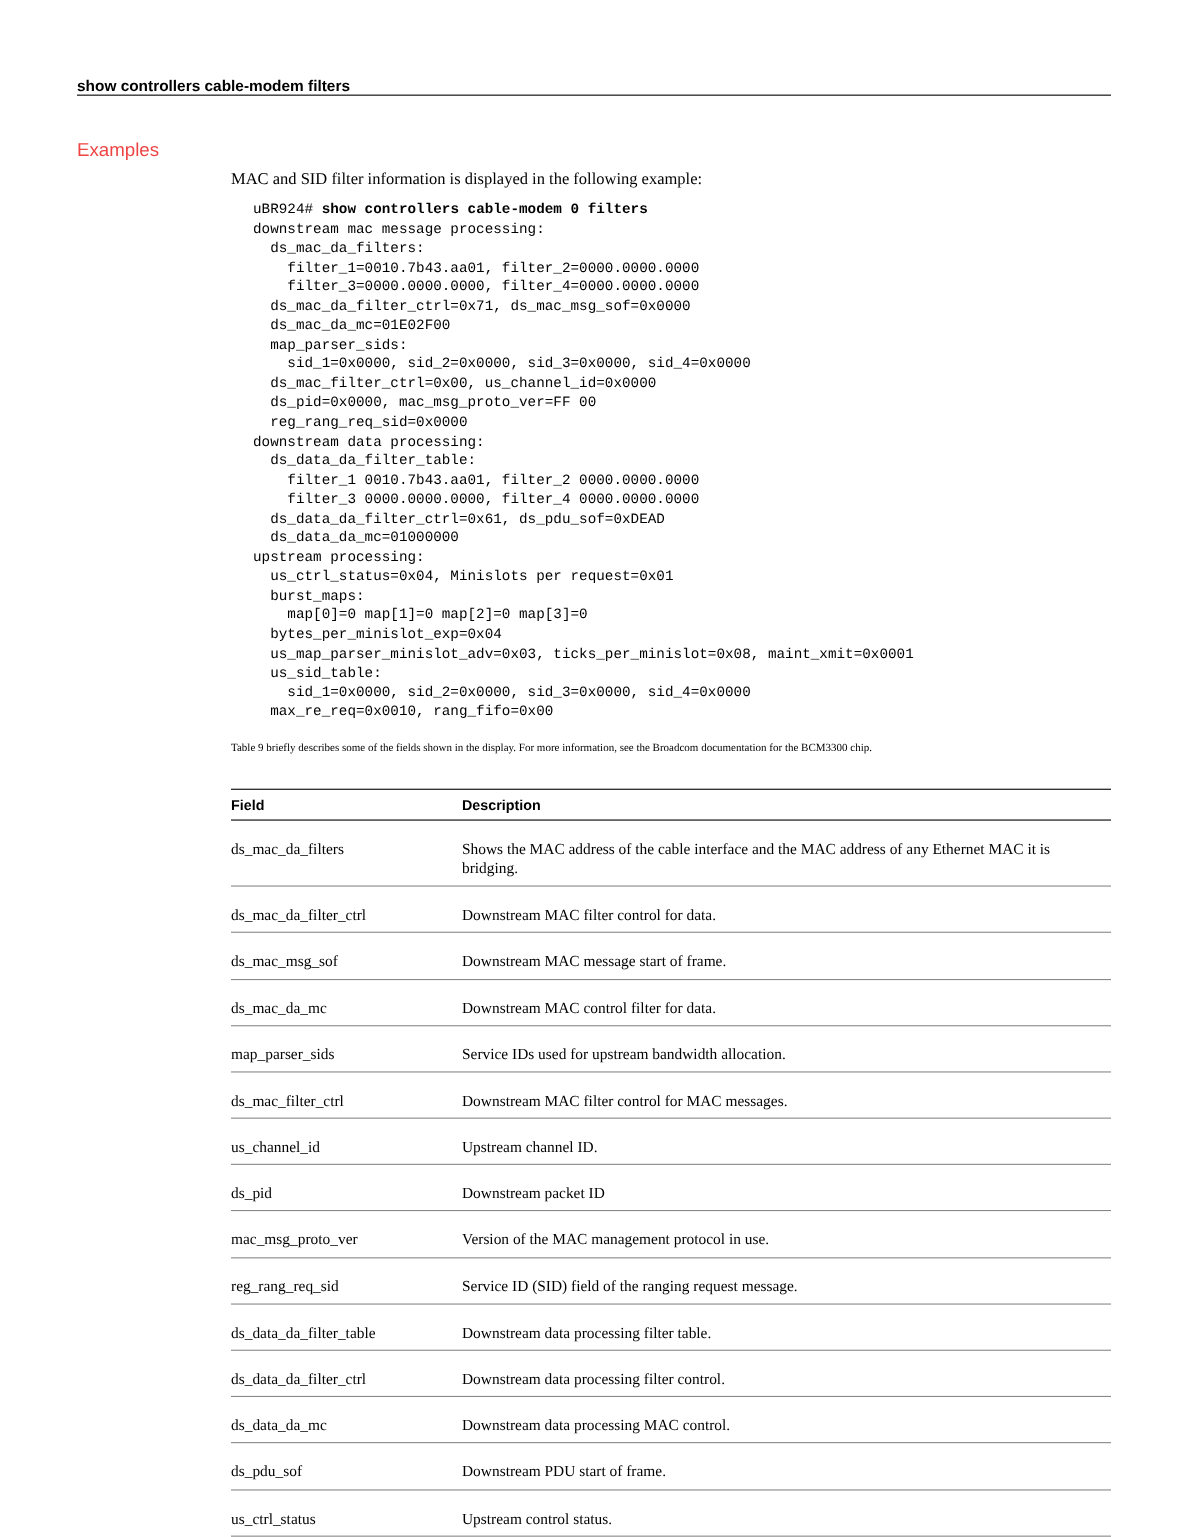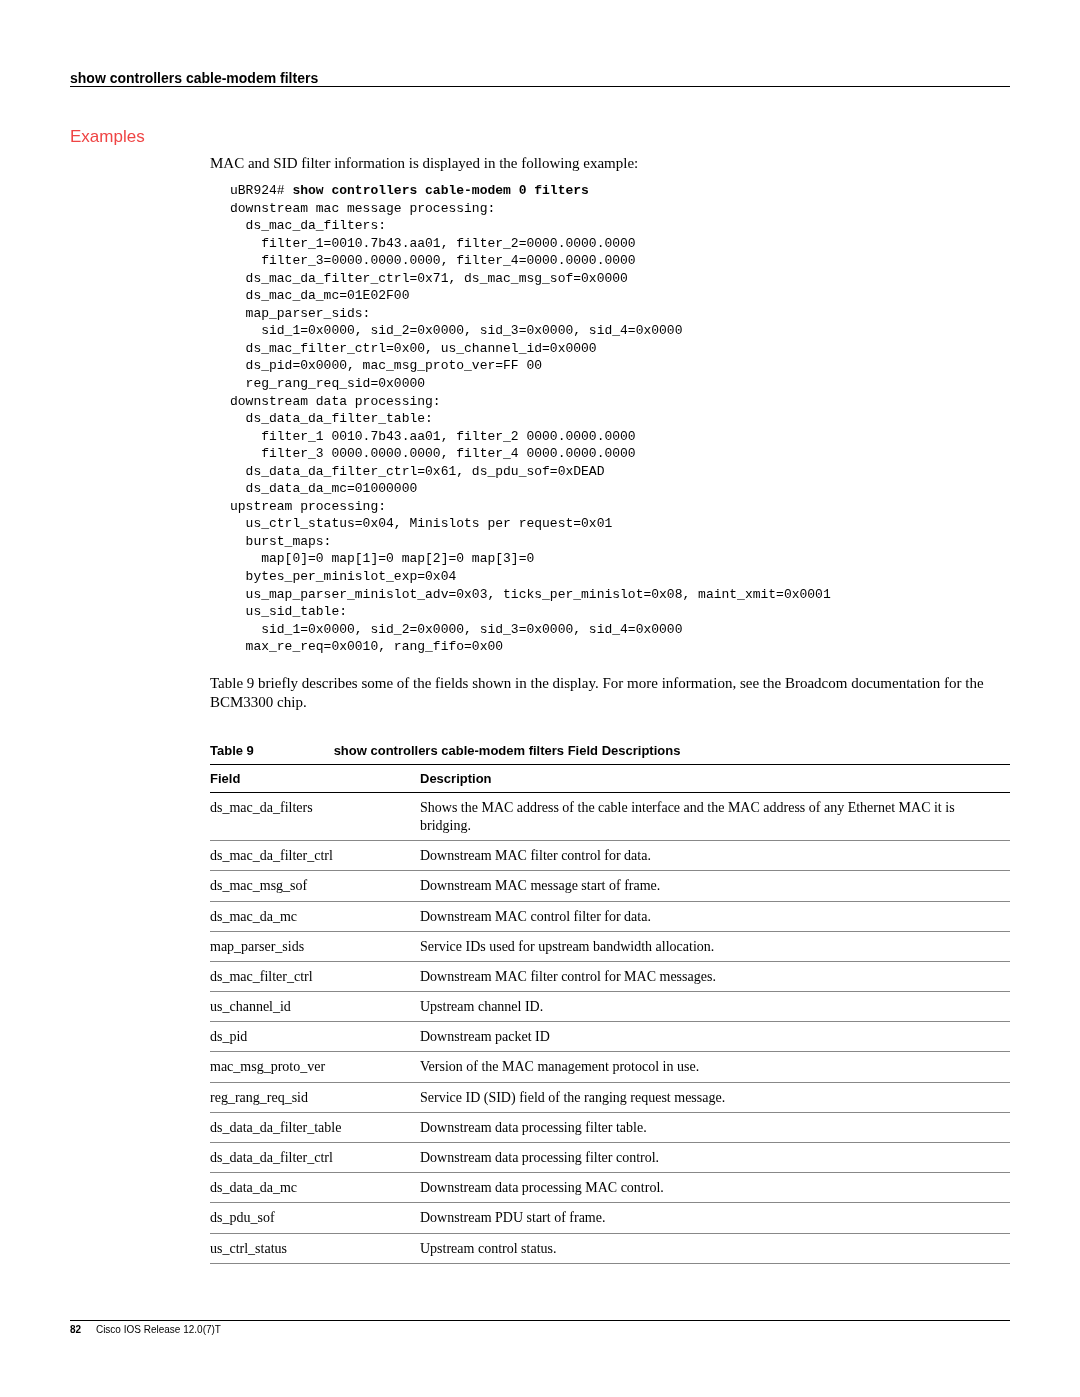"Table 9 briefly describes some" .para { font-size: 15px -> 10px }
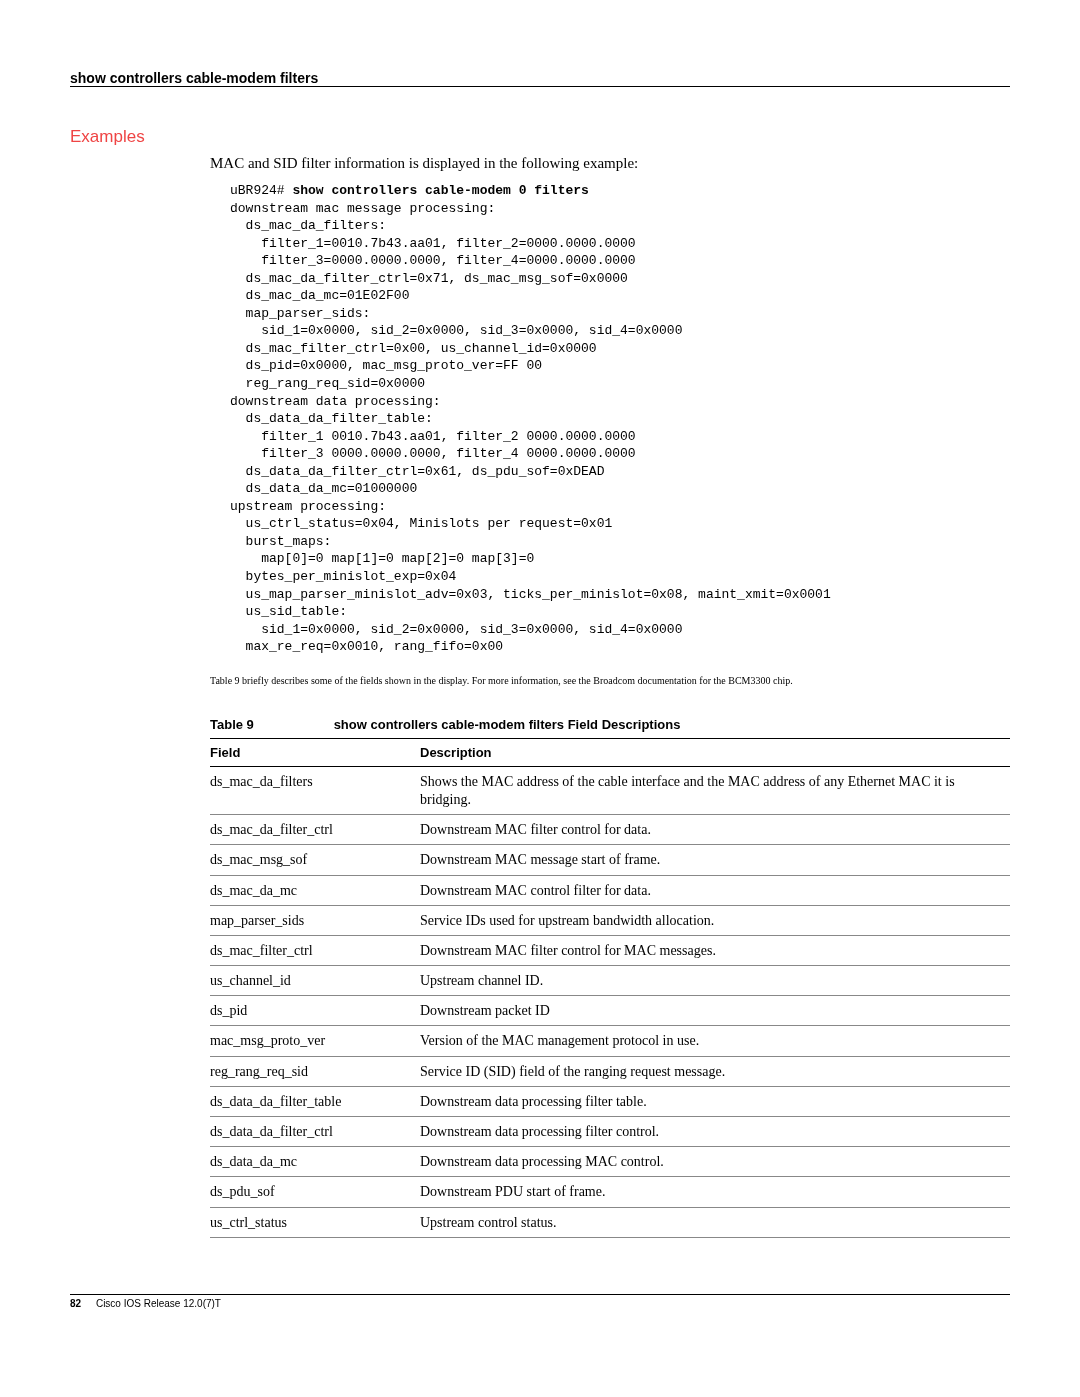"Table 9 show controllers cable-modem" div.table-caption { html: <div> <span>Table 9</span> <span>show controllers cable-modem filters Field Descriptions</span> </div> -> none }
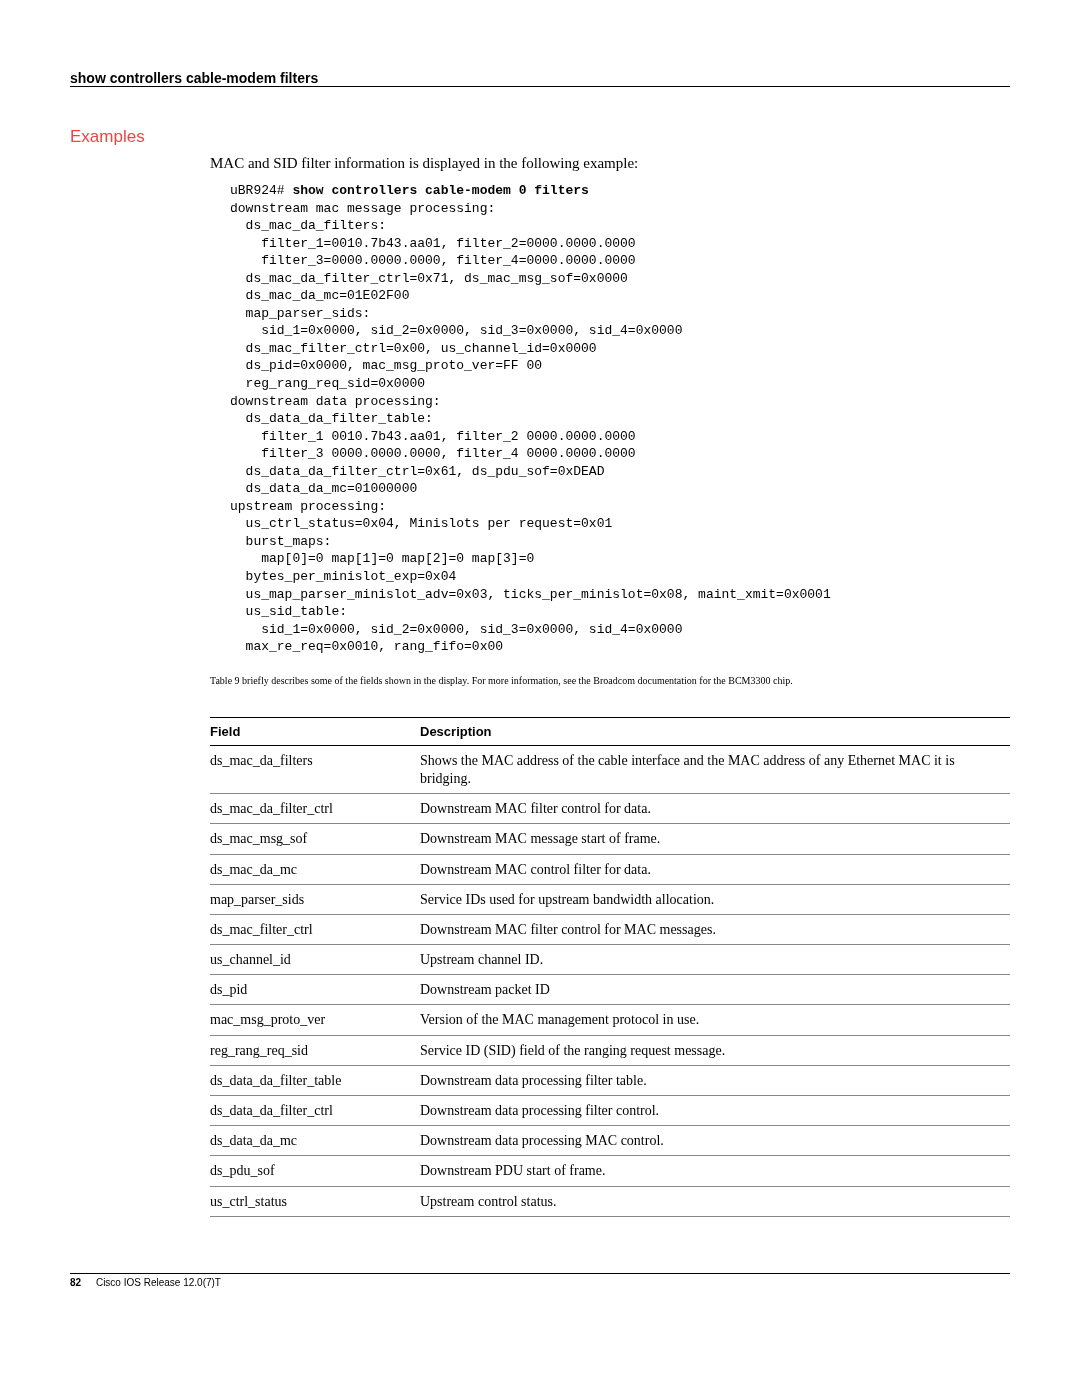"ds_mac_da_filters" table.fields td { padding: 6px 10px 5px 0 -> 18px 10px 5px 0 }
